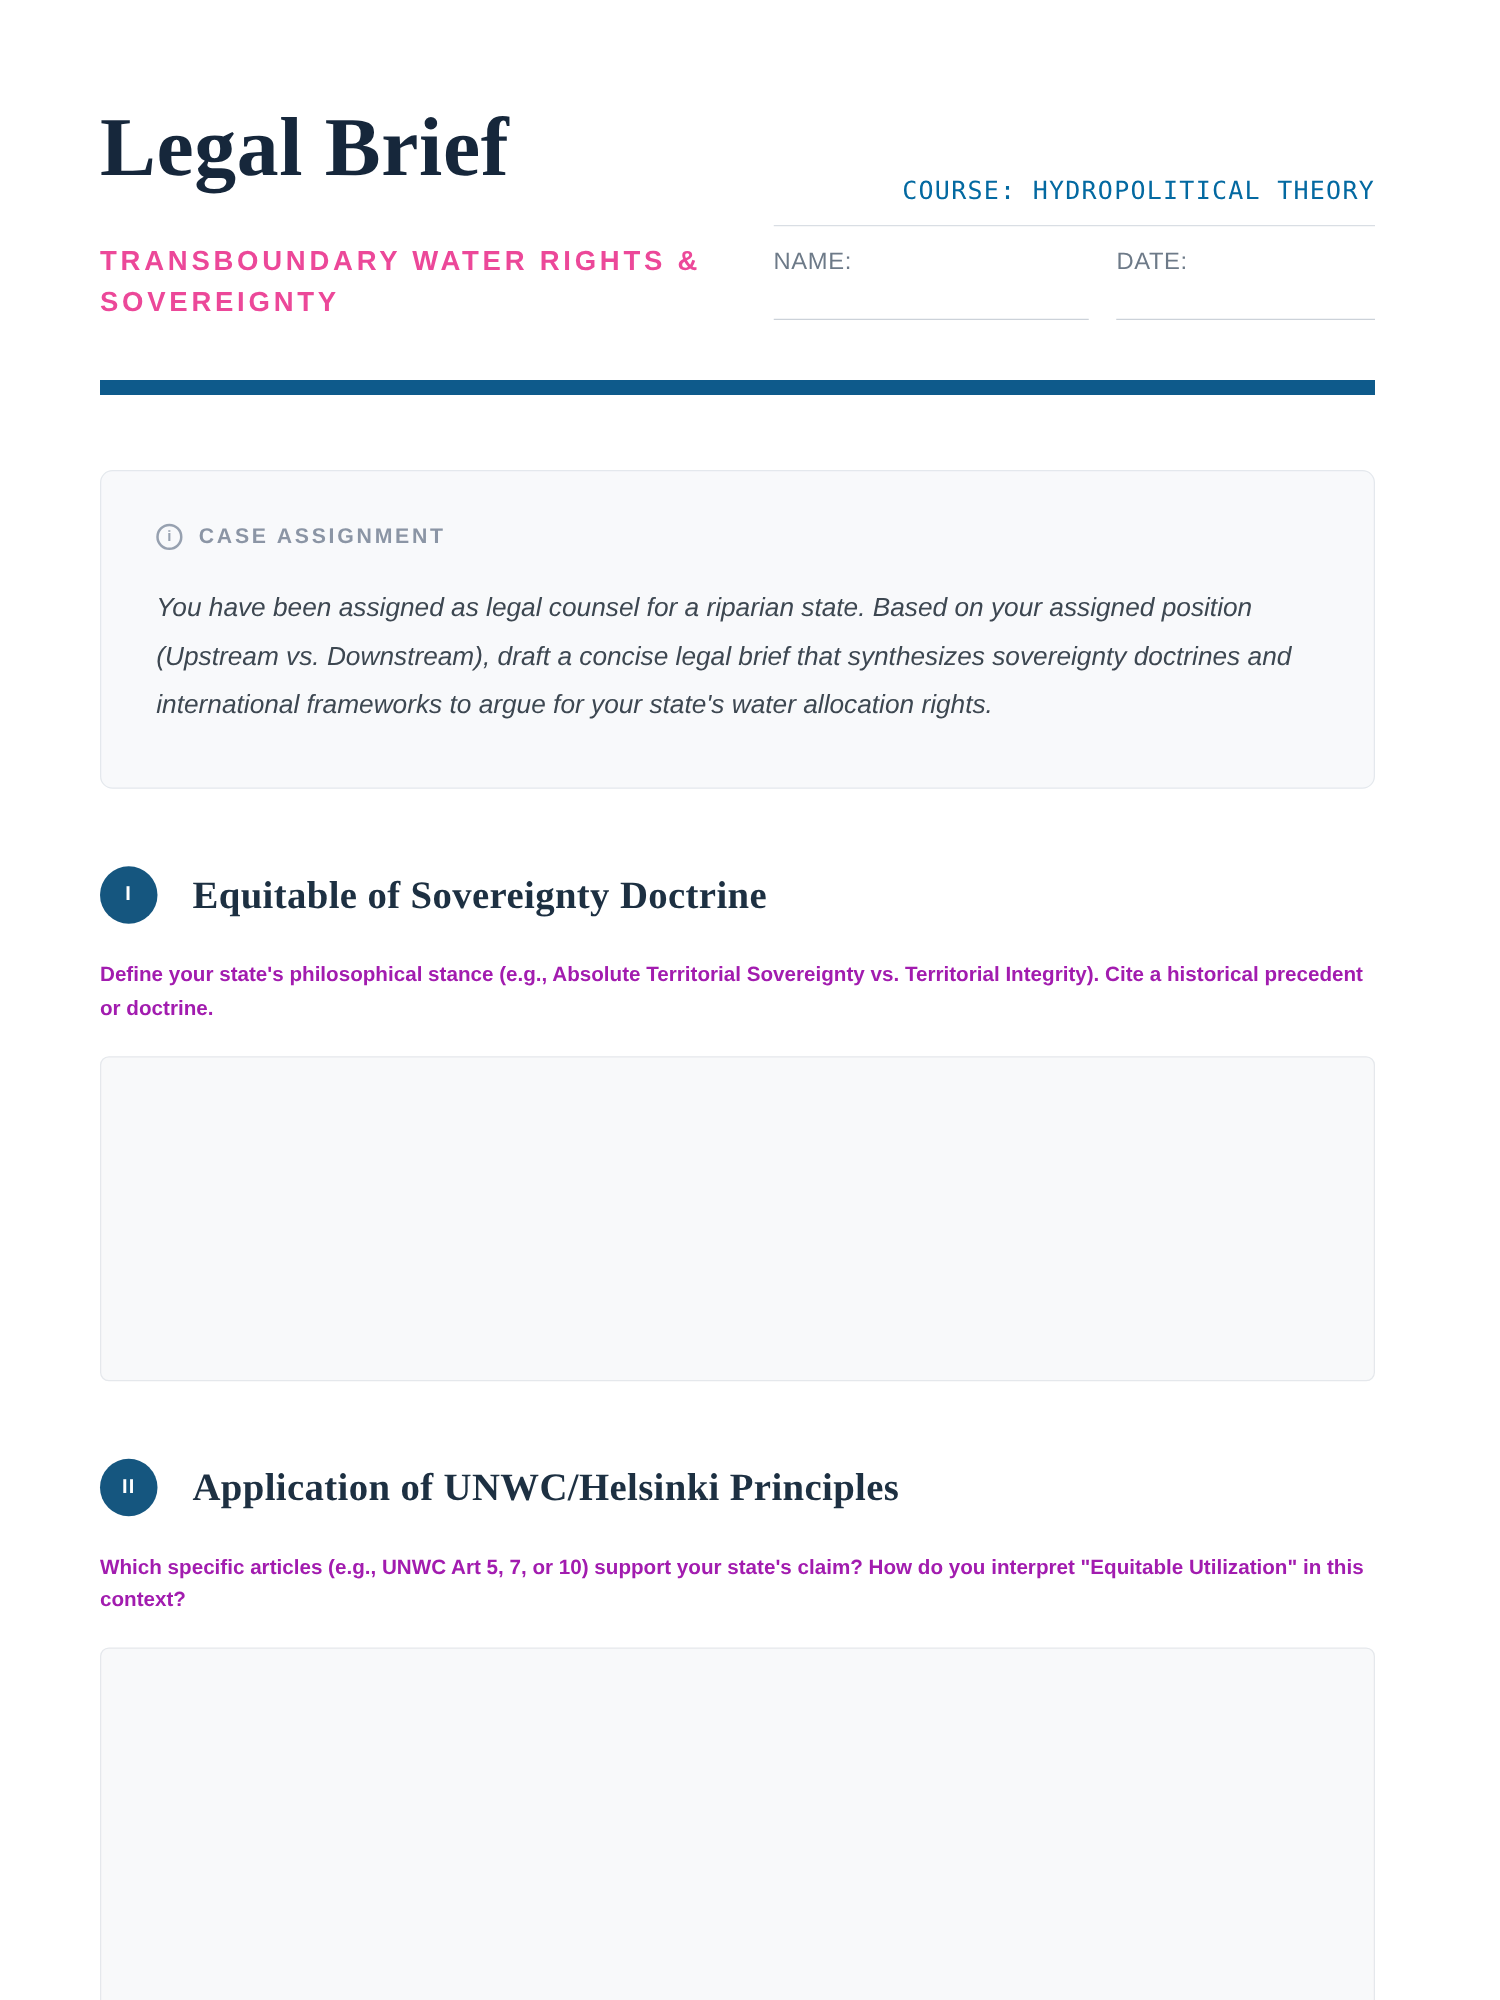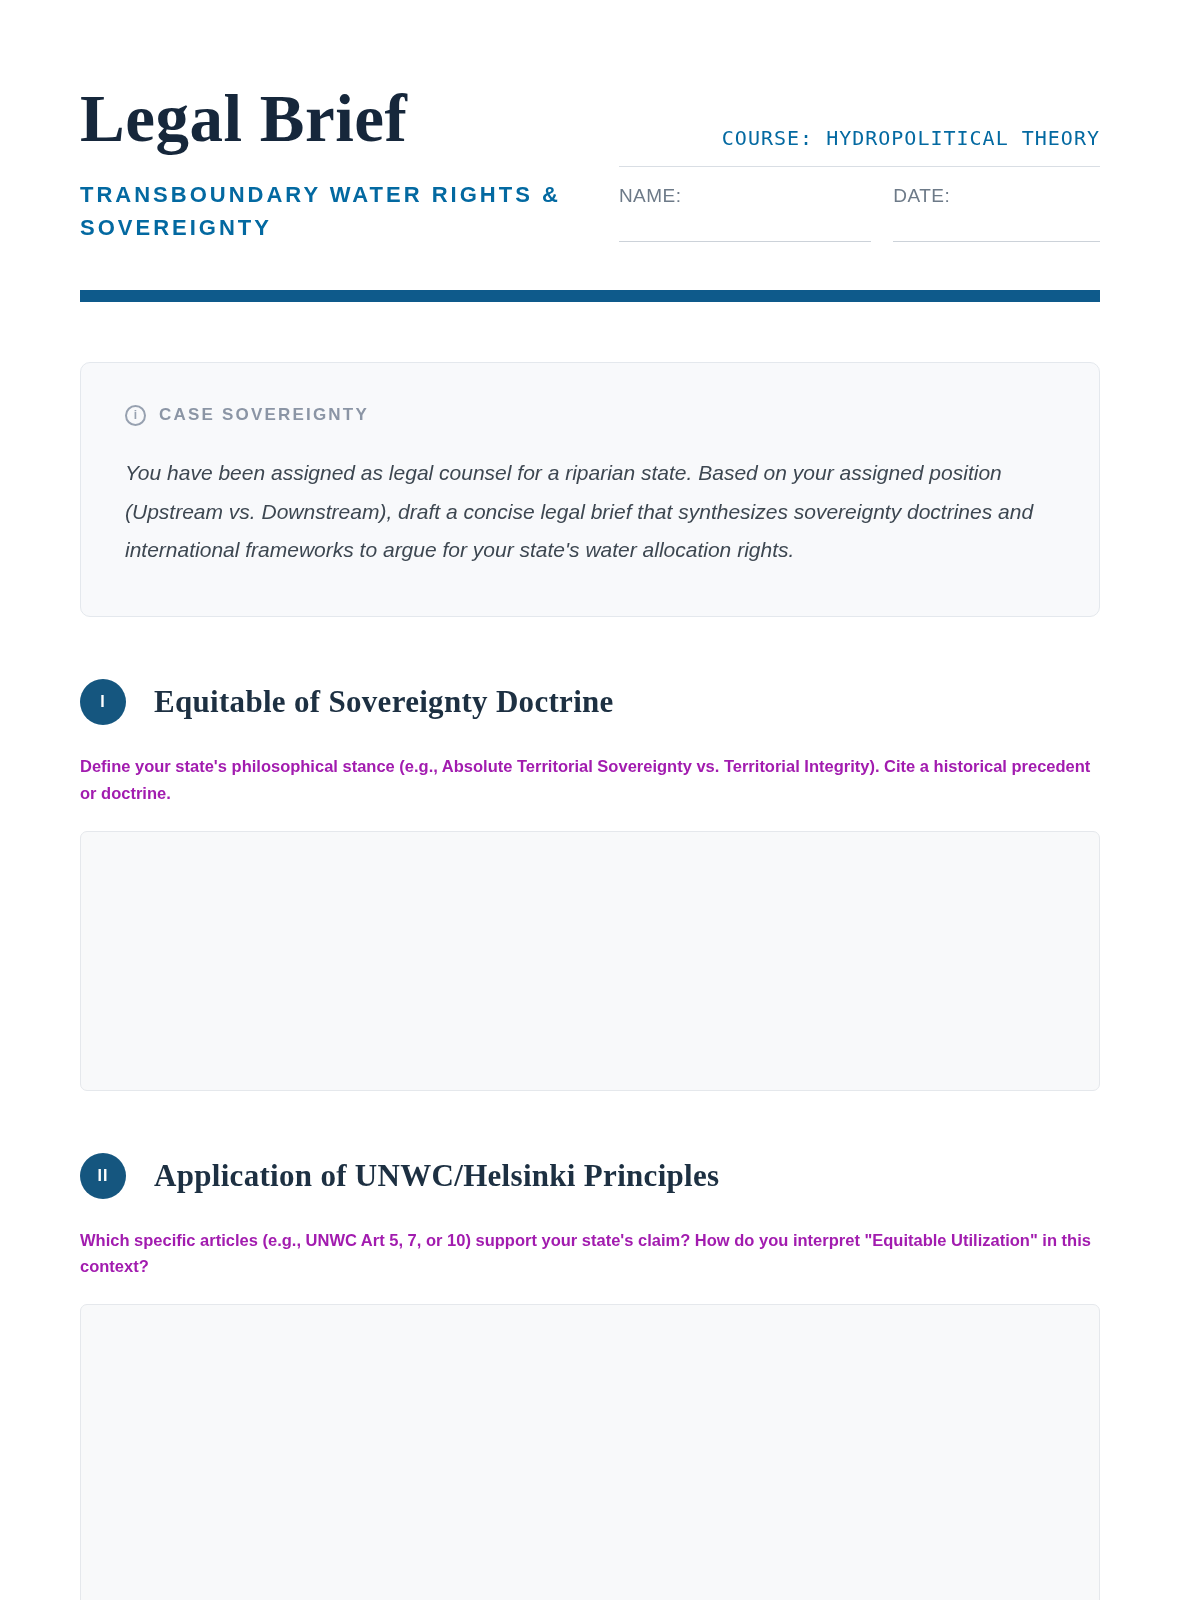"TRANSBOUNDARY WATER RIGHTS & SOVEREIGNTY" .doc-subtitle { color: #0369a1 -> #ec4899; margin-top: 18px -> 32px }
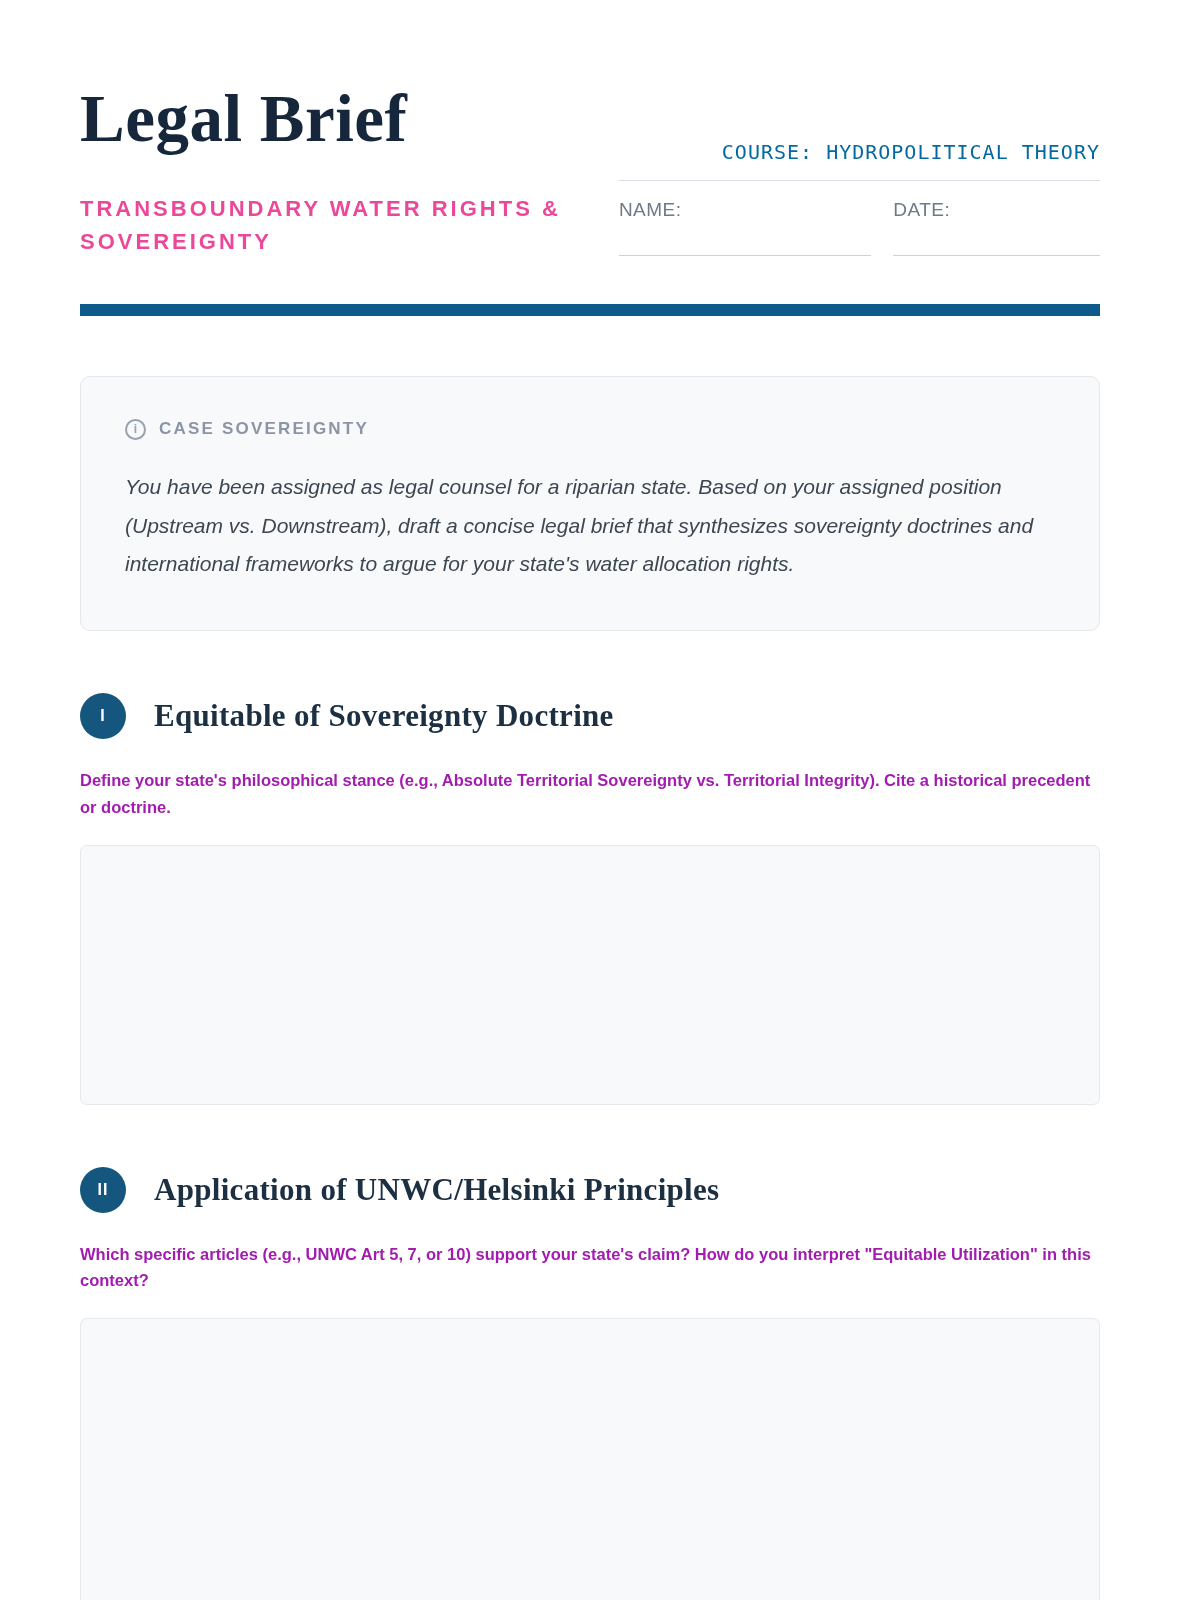"CASE SOVEREIGNTY" span.callout-title { text: SOVEREIGNTY -> ASSIGNMENT }
